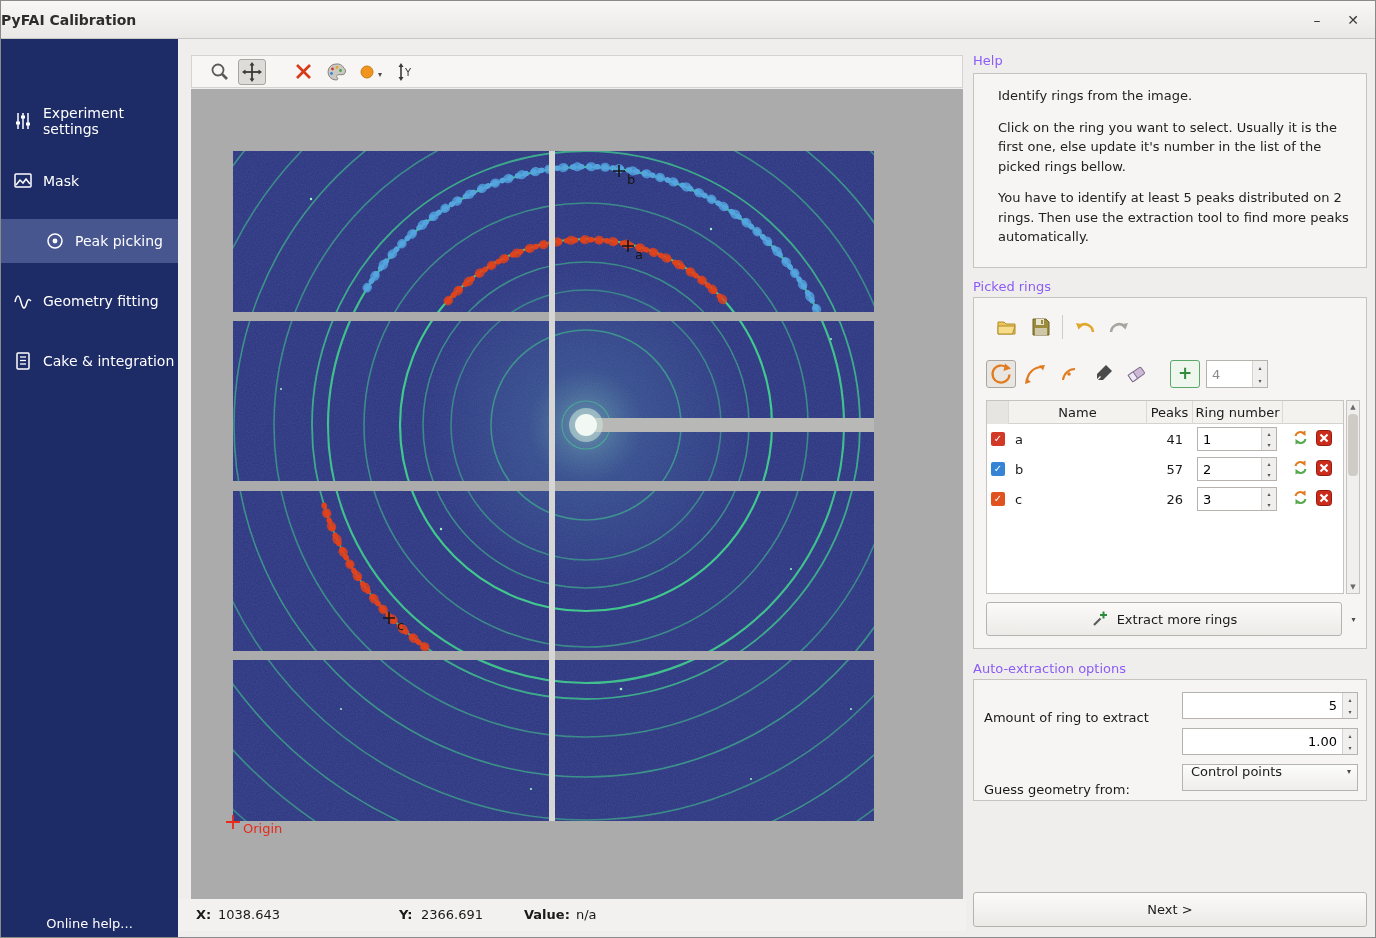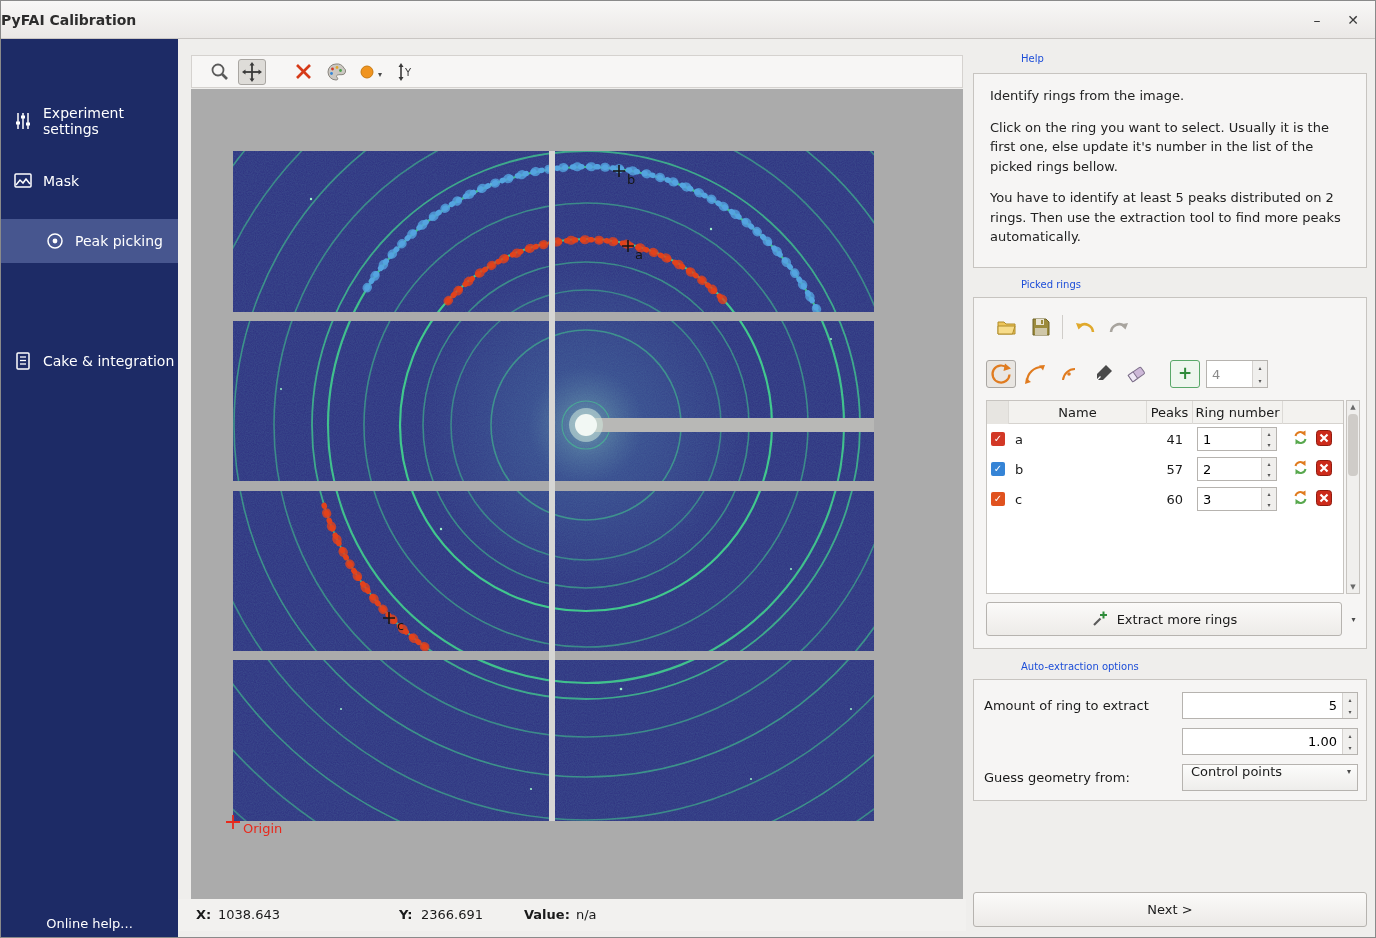"Help" .panel-label { color: #1d4ed8 -> #8b5cf6; font-size: 10px -> 13px; margin-left: 48px -> none }
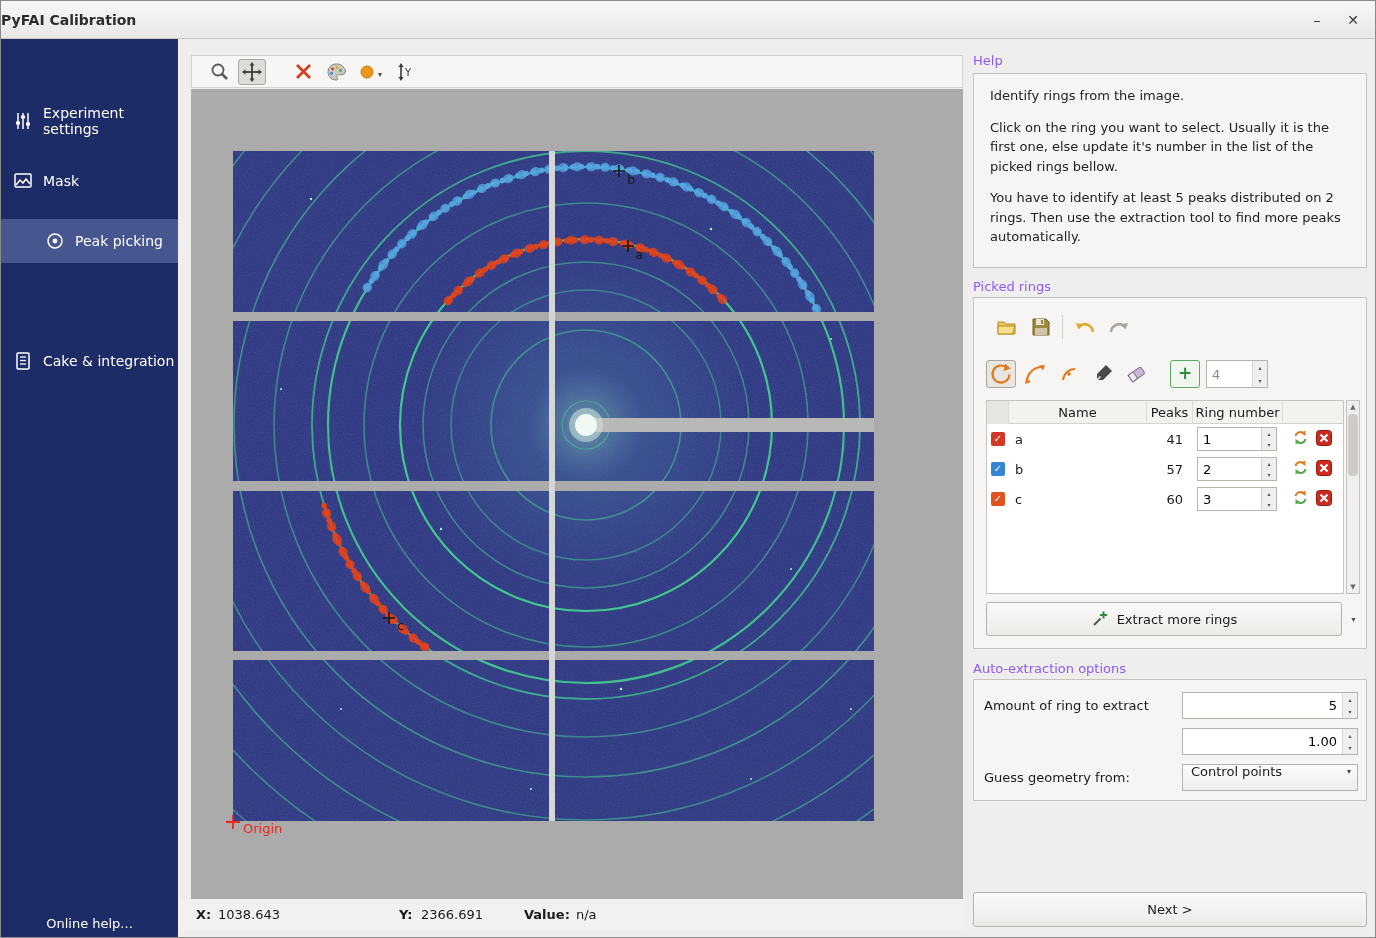"Identify rings from the image." .help-box p { margin: 12px 12px 0 16px -> 12px 12px 0 24px }
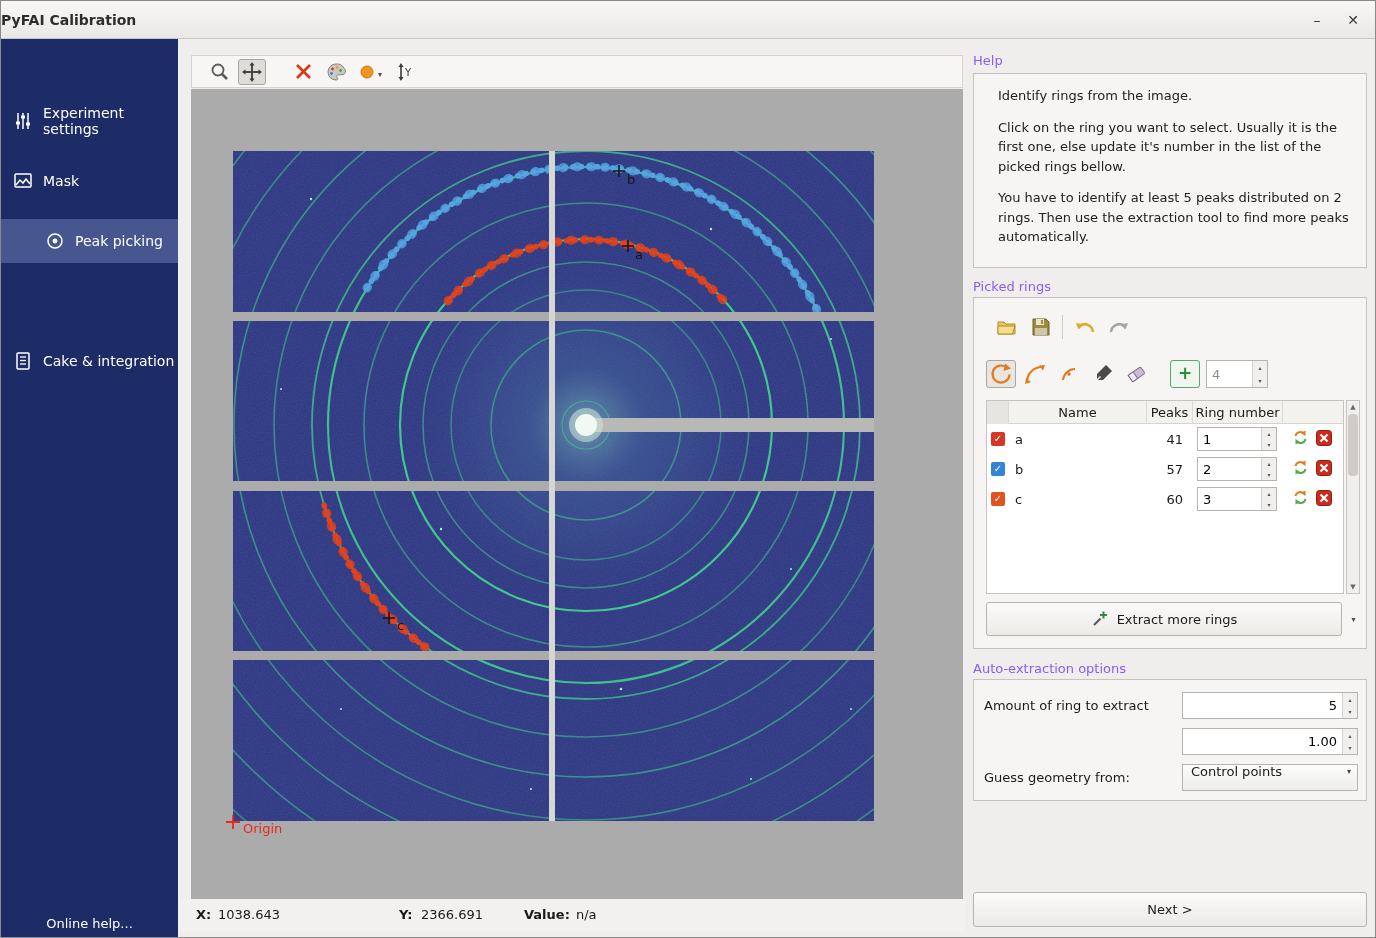"Geometry fitting" div.side-item { html: none -> <div> <svg> <path></path> </svg> <span>Geometry fitting</span> </div> }
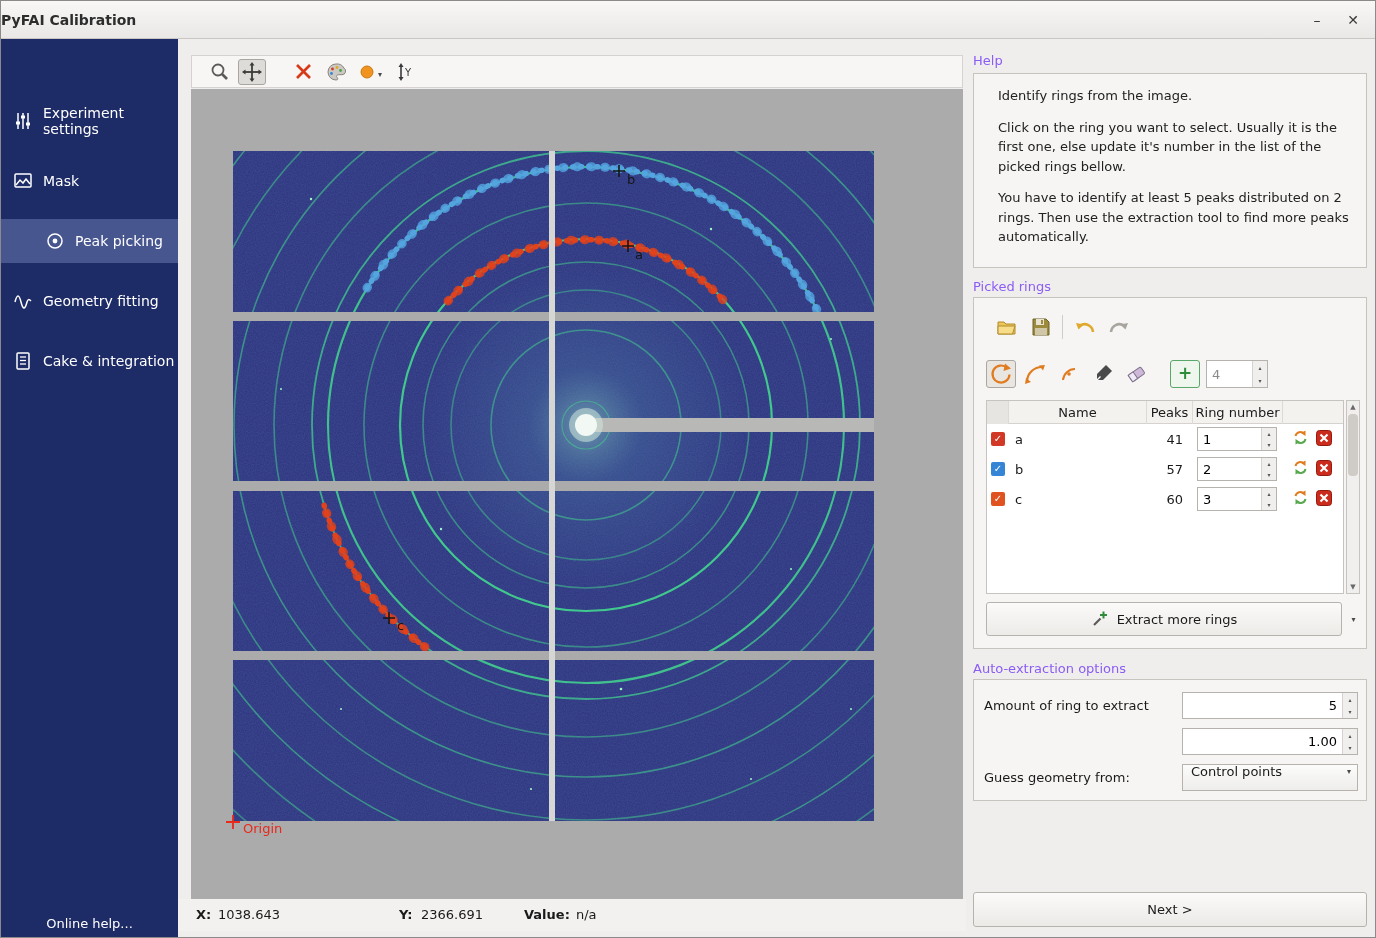"60" div.peaks { text: 60 -> 26 }
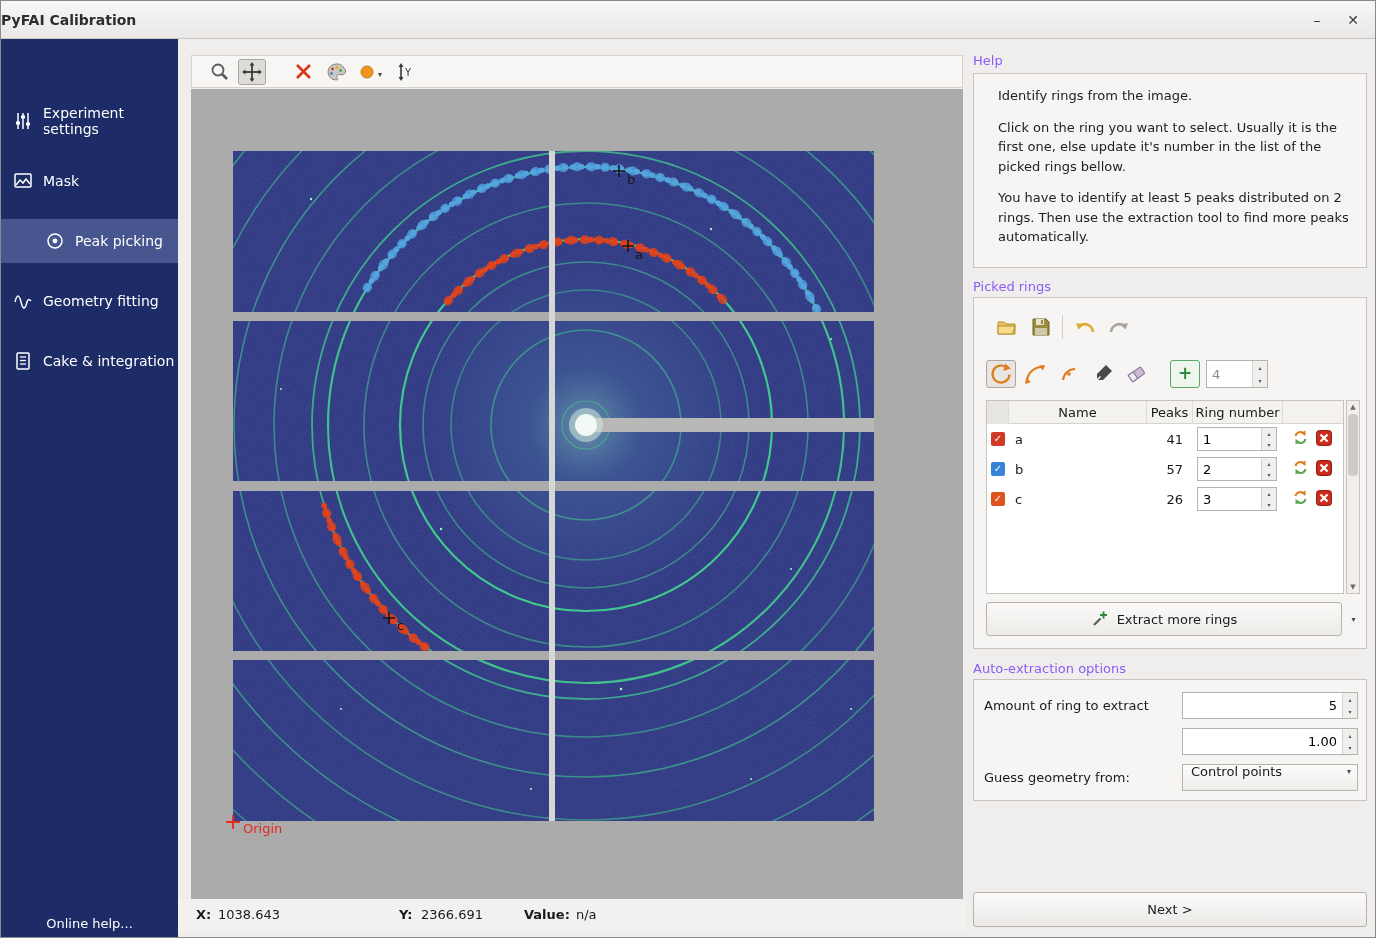"Amount of ring to extract" .opt-row .olabel { top: 0 -> 12px }
